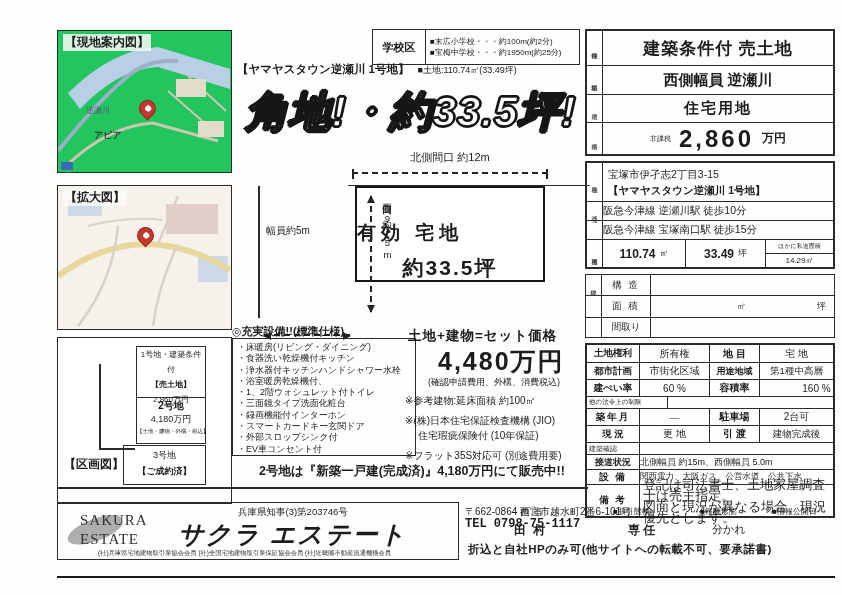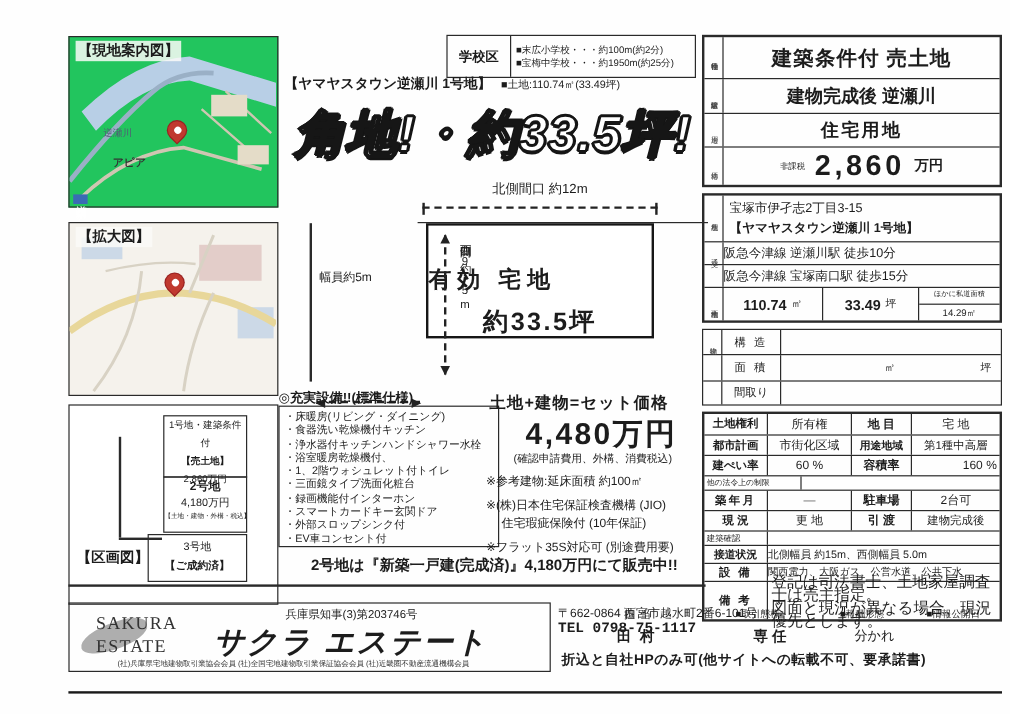"建物完成後 逆瀬川" div.scell { text: 建物完成後 -> 西側幅員 }
